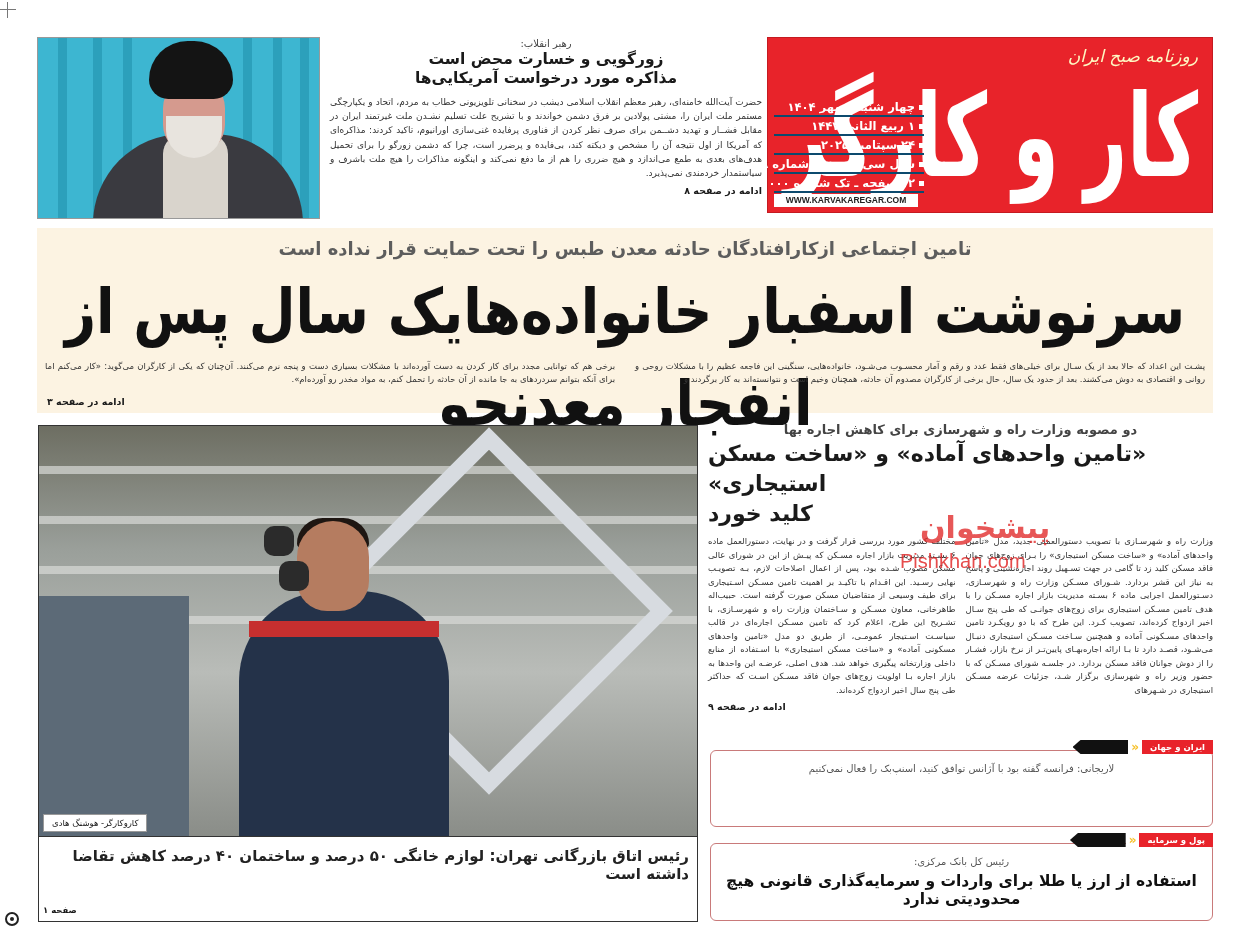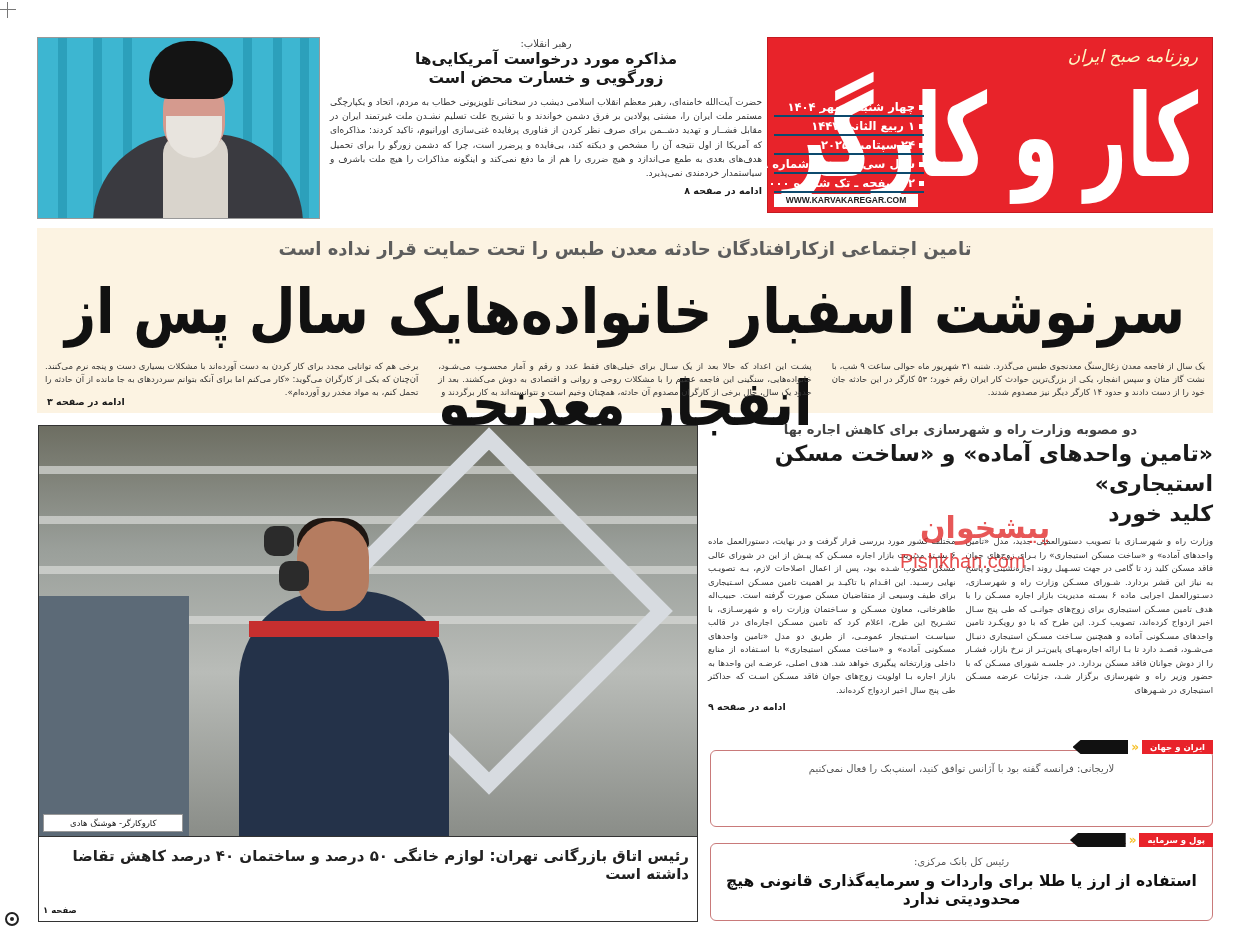"مذاکره مورد درخواست آمریکایی‌ها" div { order: before "زورگویی و خسارت محض است" -> after "زورگویی و خسارت محض است" }
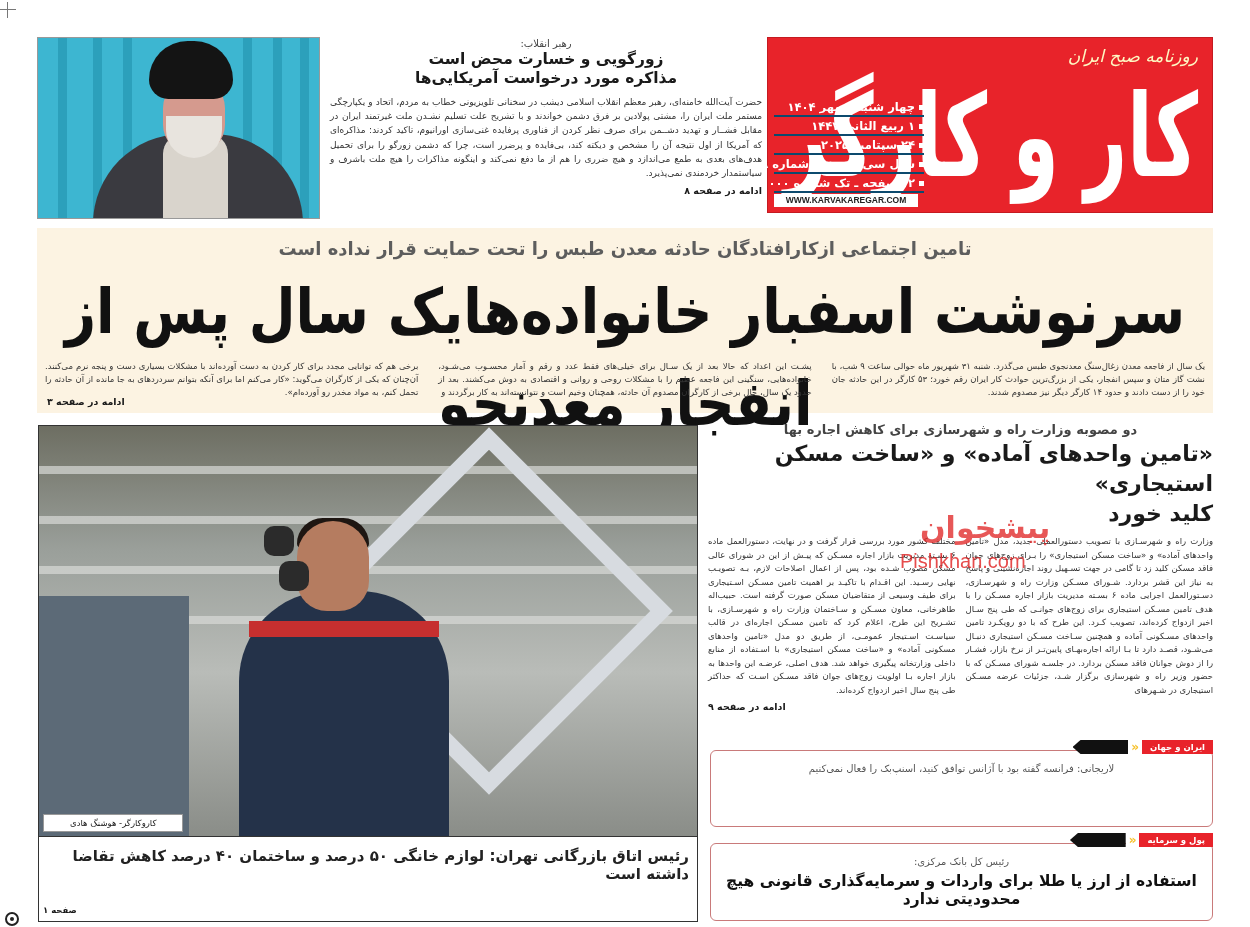"یک سال از فاجعه معدن" div.col { html: <div>یک سال از فاجعه معدن زغال‌سنگ معدنجوی طبس می‌گذرد. شنبه ۳۱ شهریور ماه حوالی ساعت ۹ شب، با نشت گاز متان و سپس انفجار، یکی از بزرگ‌ترین حوادث کار ایران رقم خورد؛ ۵۳ کارگر در این حادثه جان خود را از دست دادند و حدود ۱۴ کارگر دیگر نیز مصدوم شدند.</div> -> none }
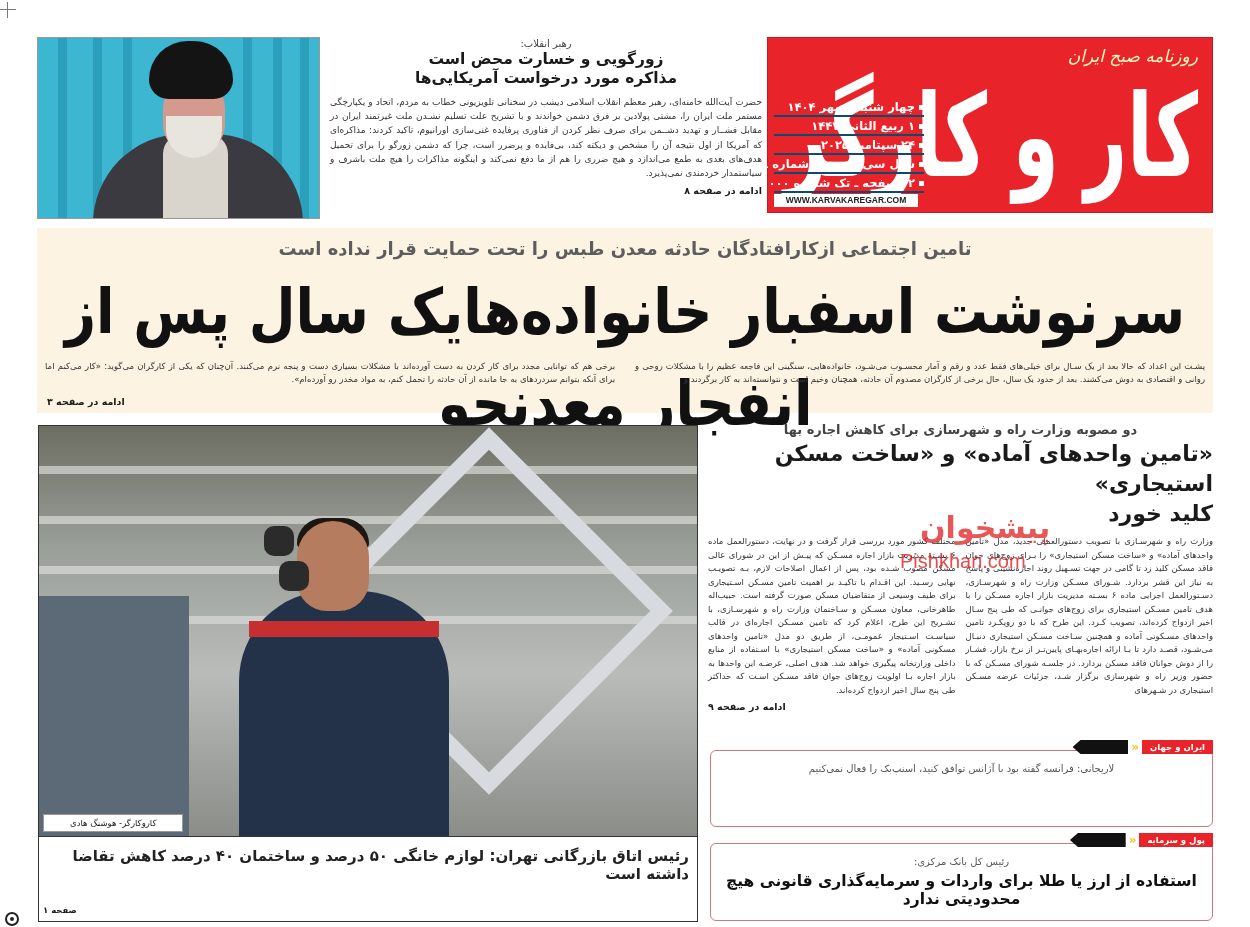"«تامین واحدهای آماده» و «ساخت" .housing .title { text-align: right -> left }
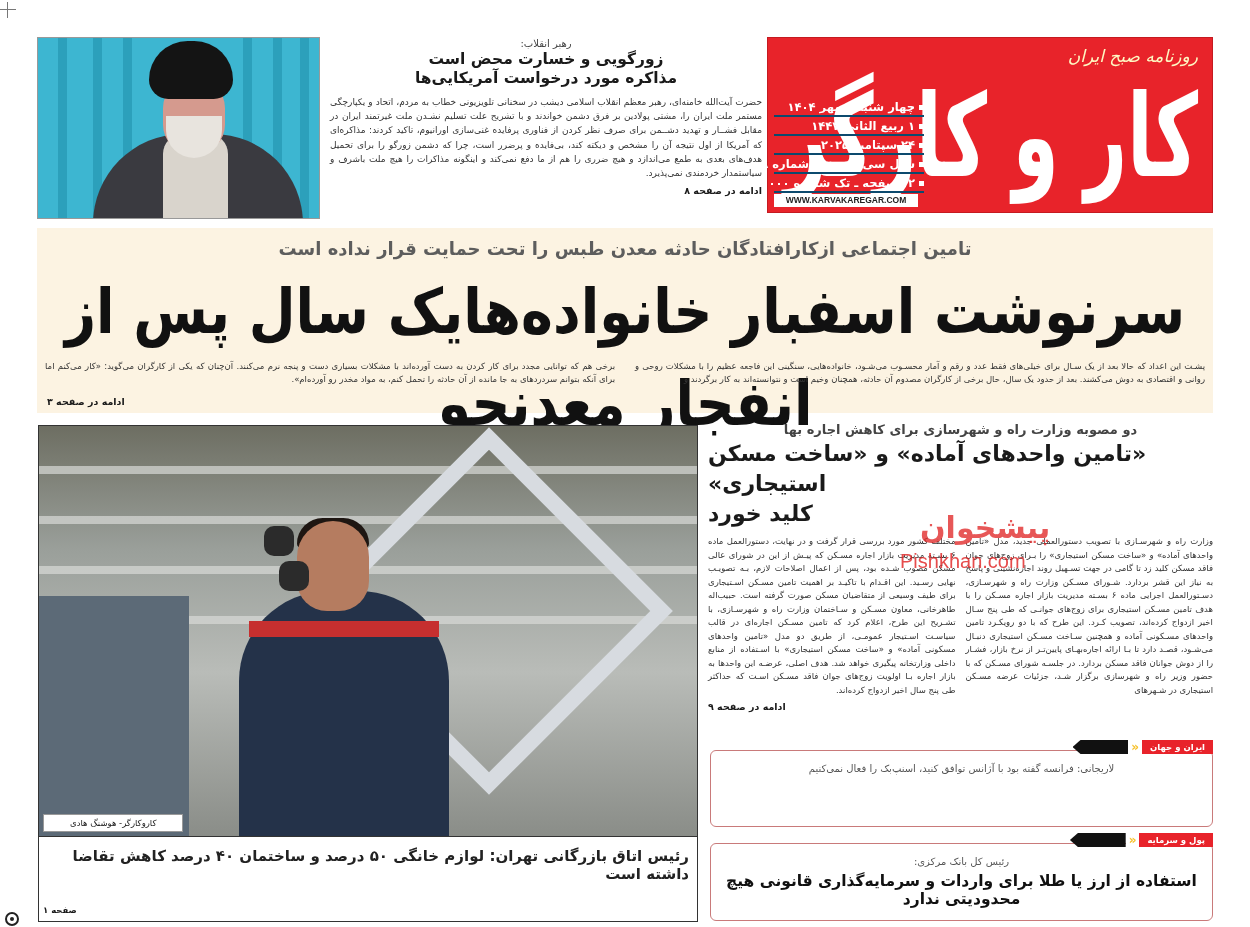"کاروکارگر- هوشنگ هادی" .ind-photo .credit { padding: 3px 26px -> 3px 8px }
